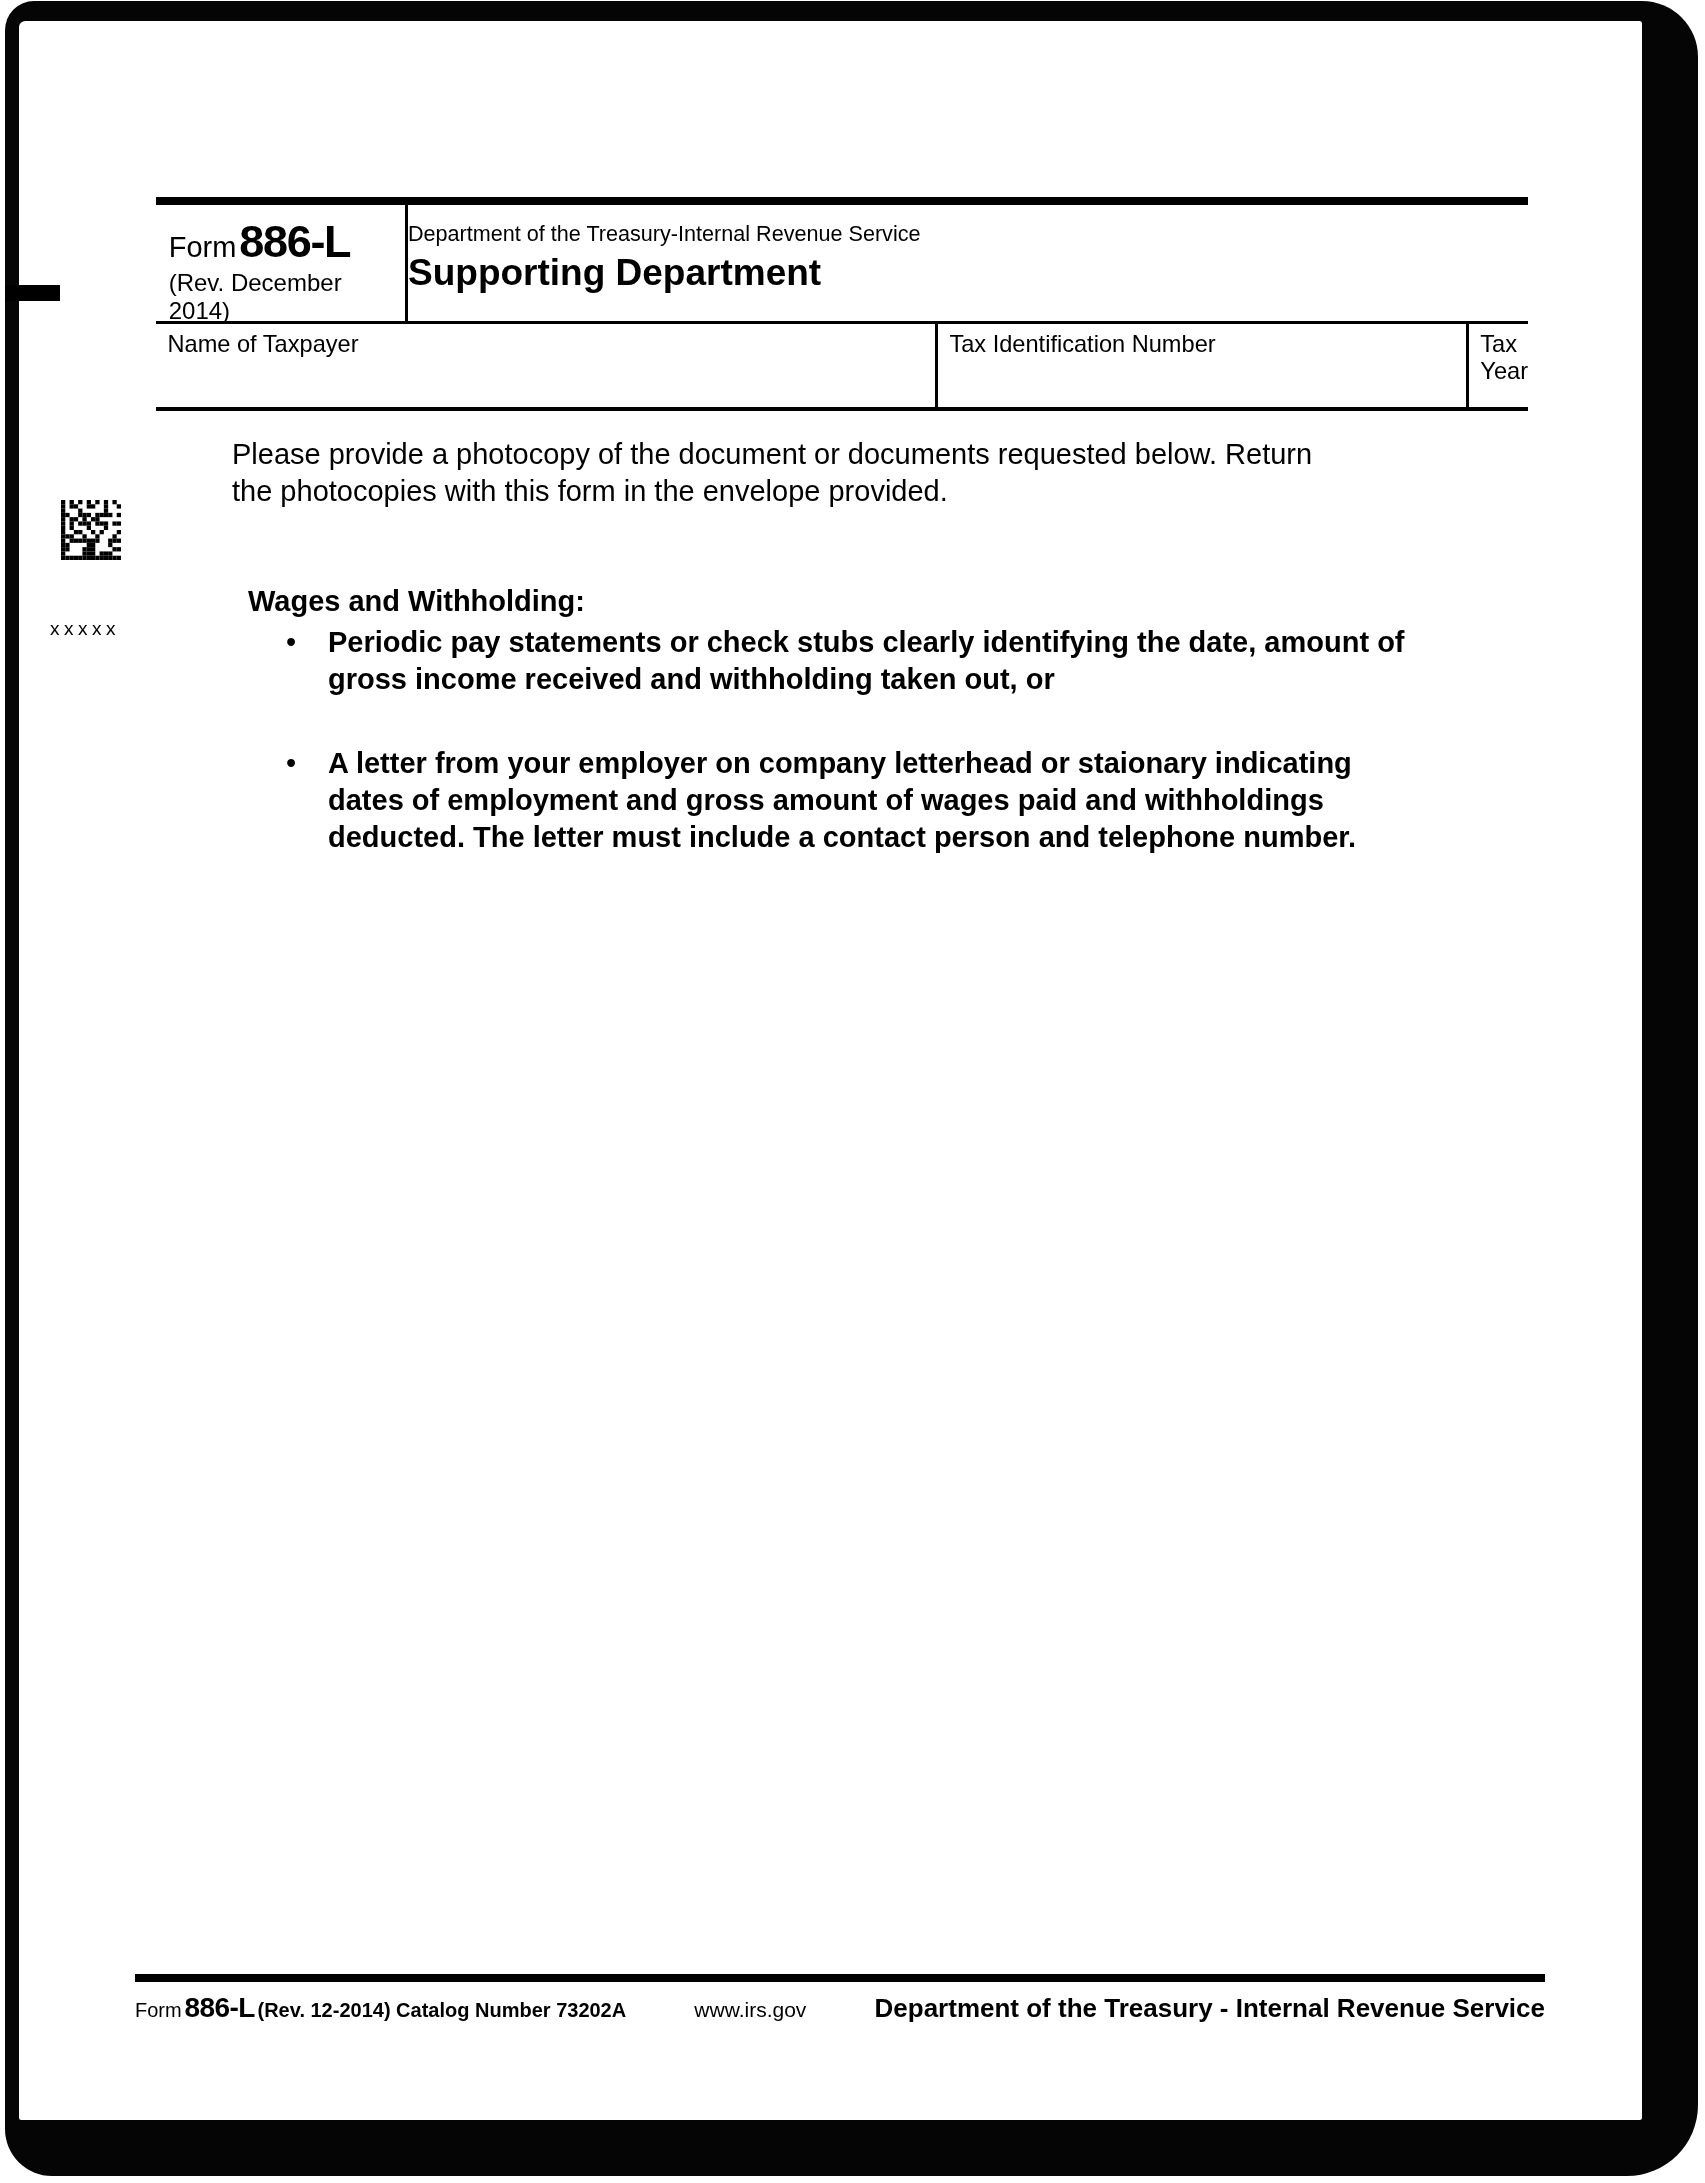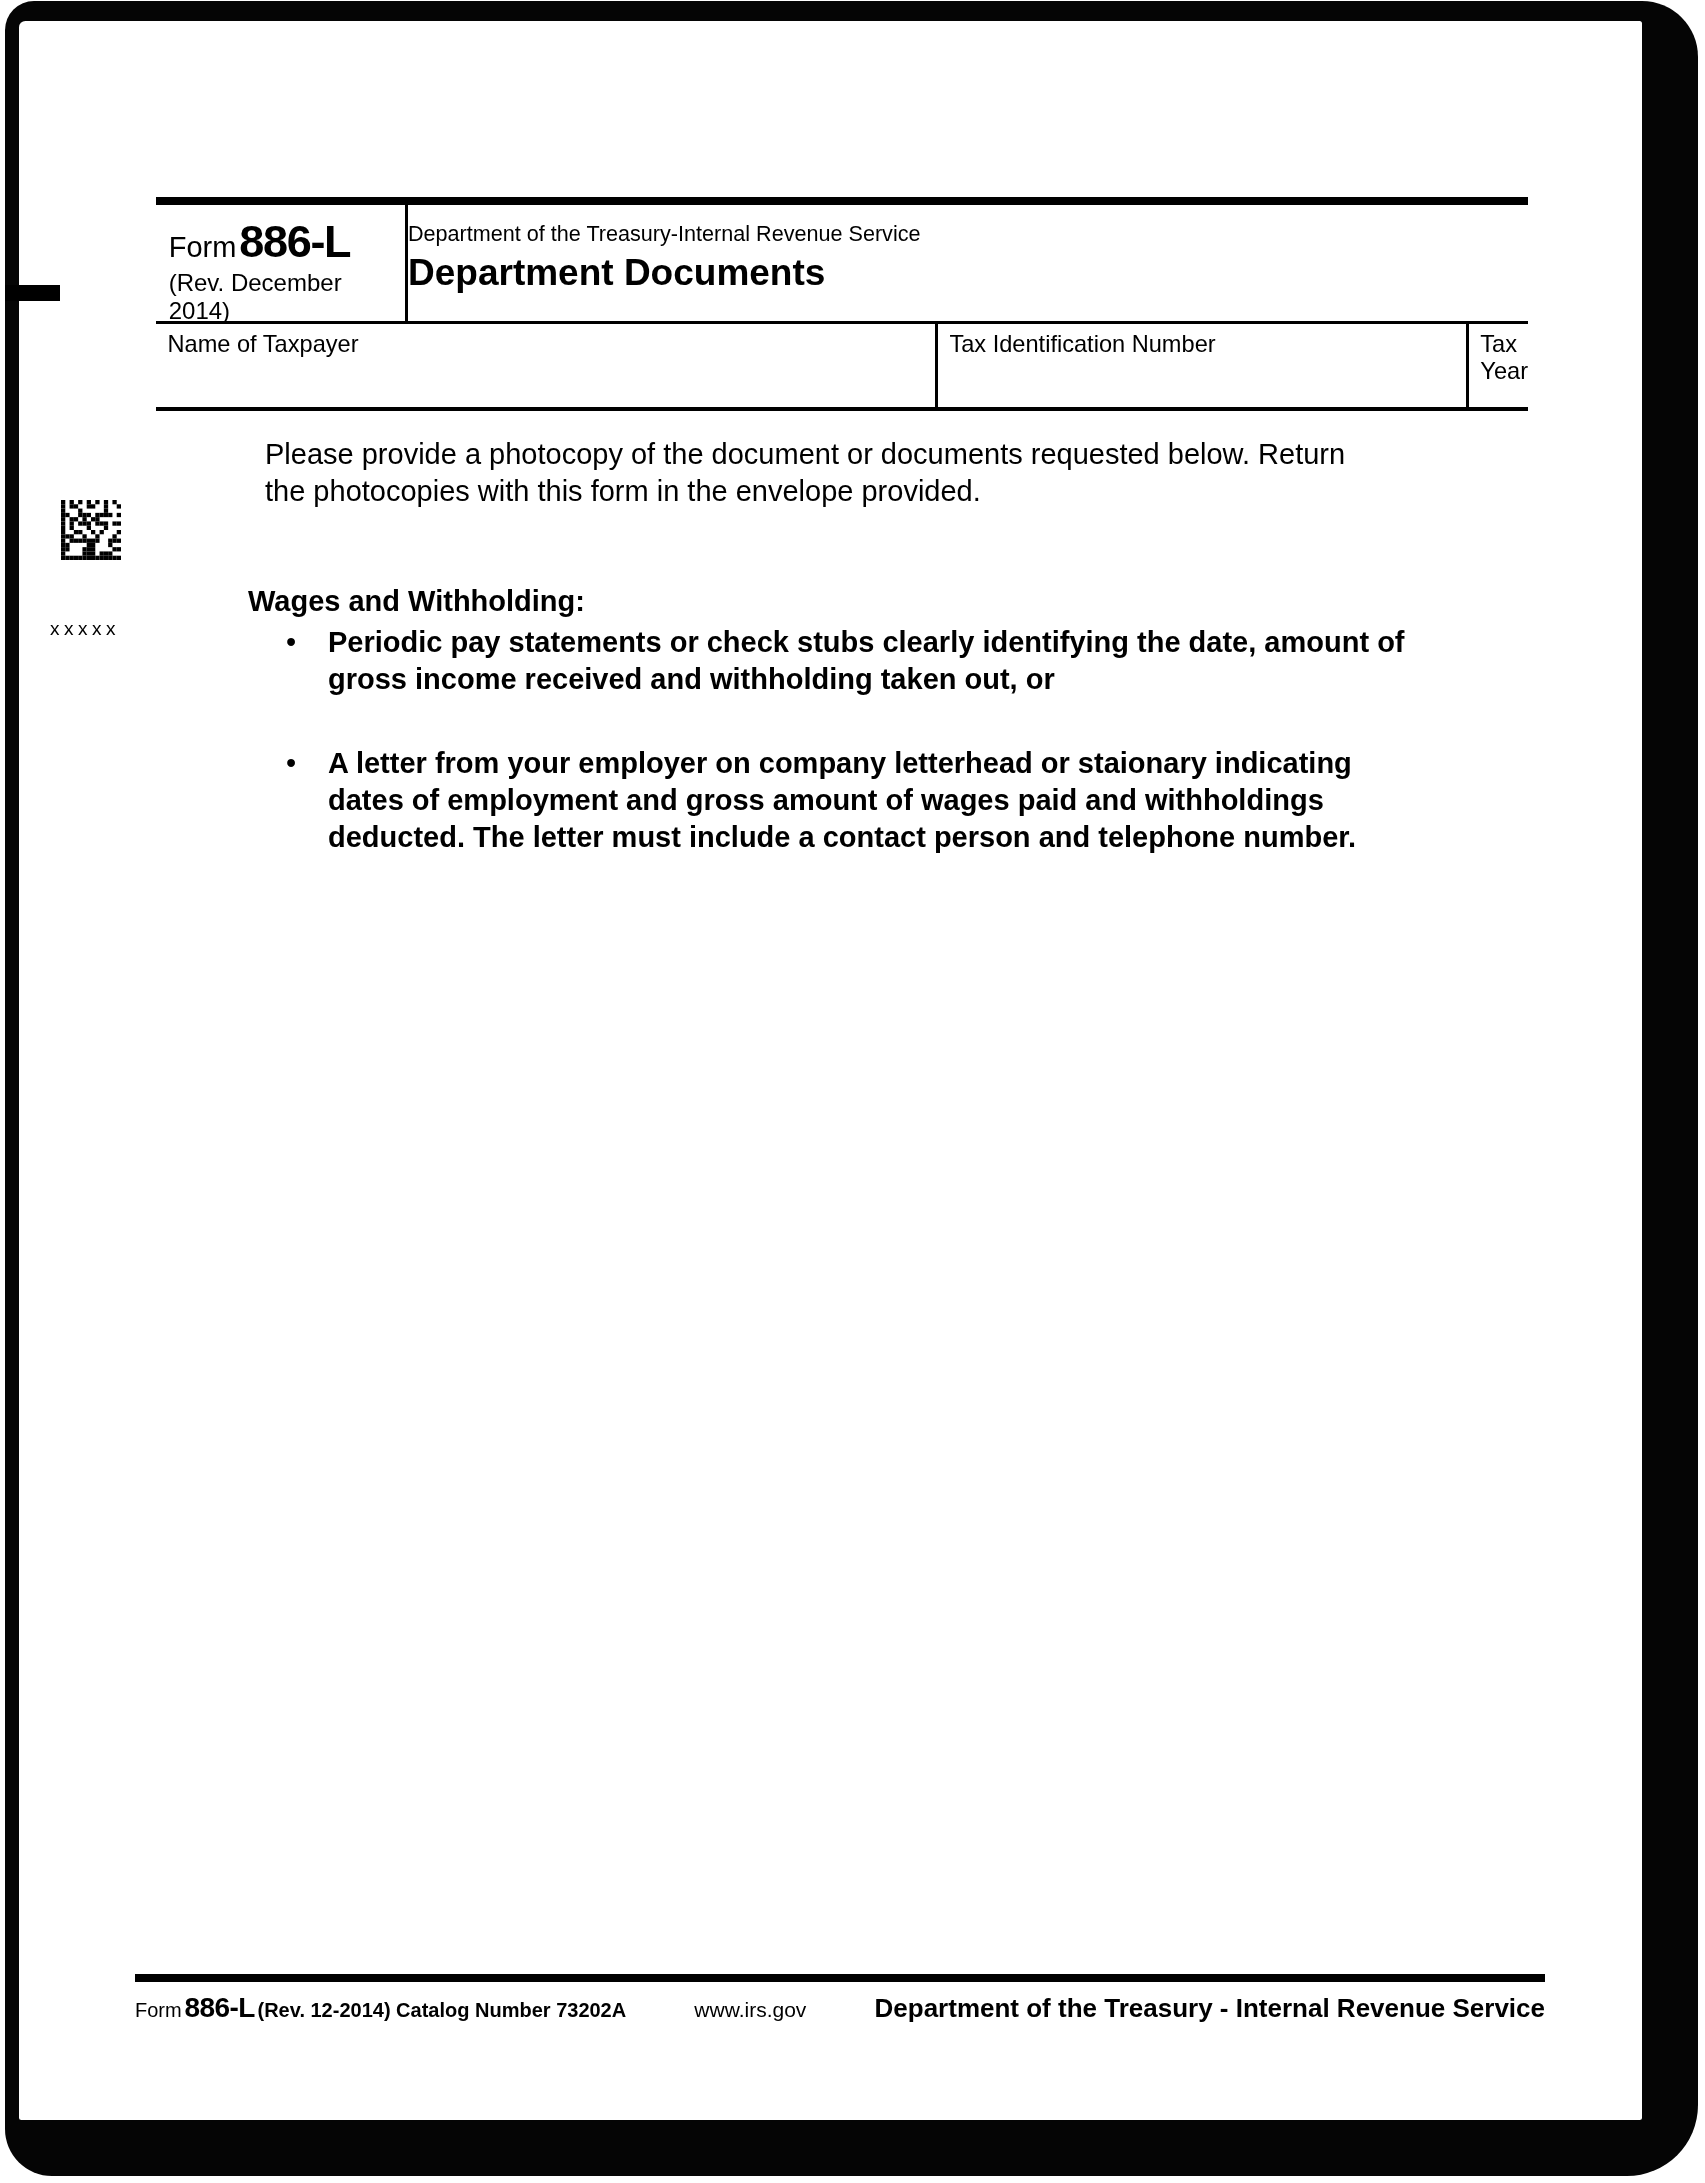"Department Documents" div.doc-title { text: Department Documents -> Supporting Department }
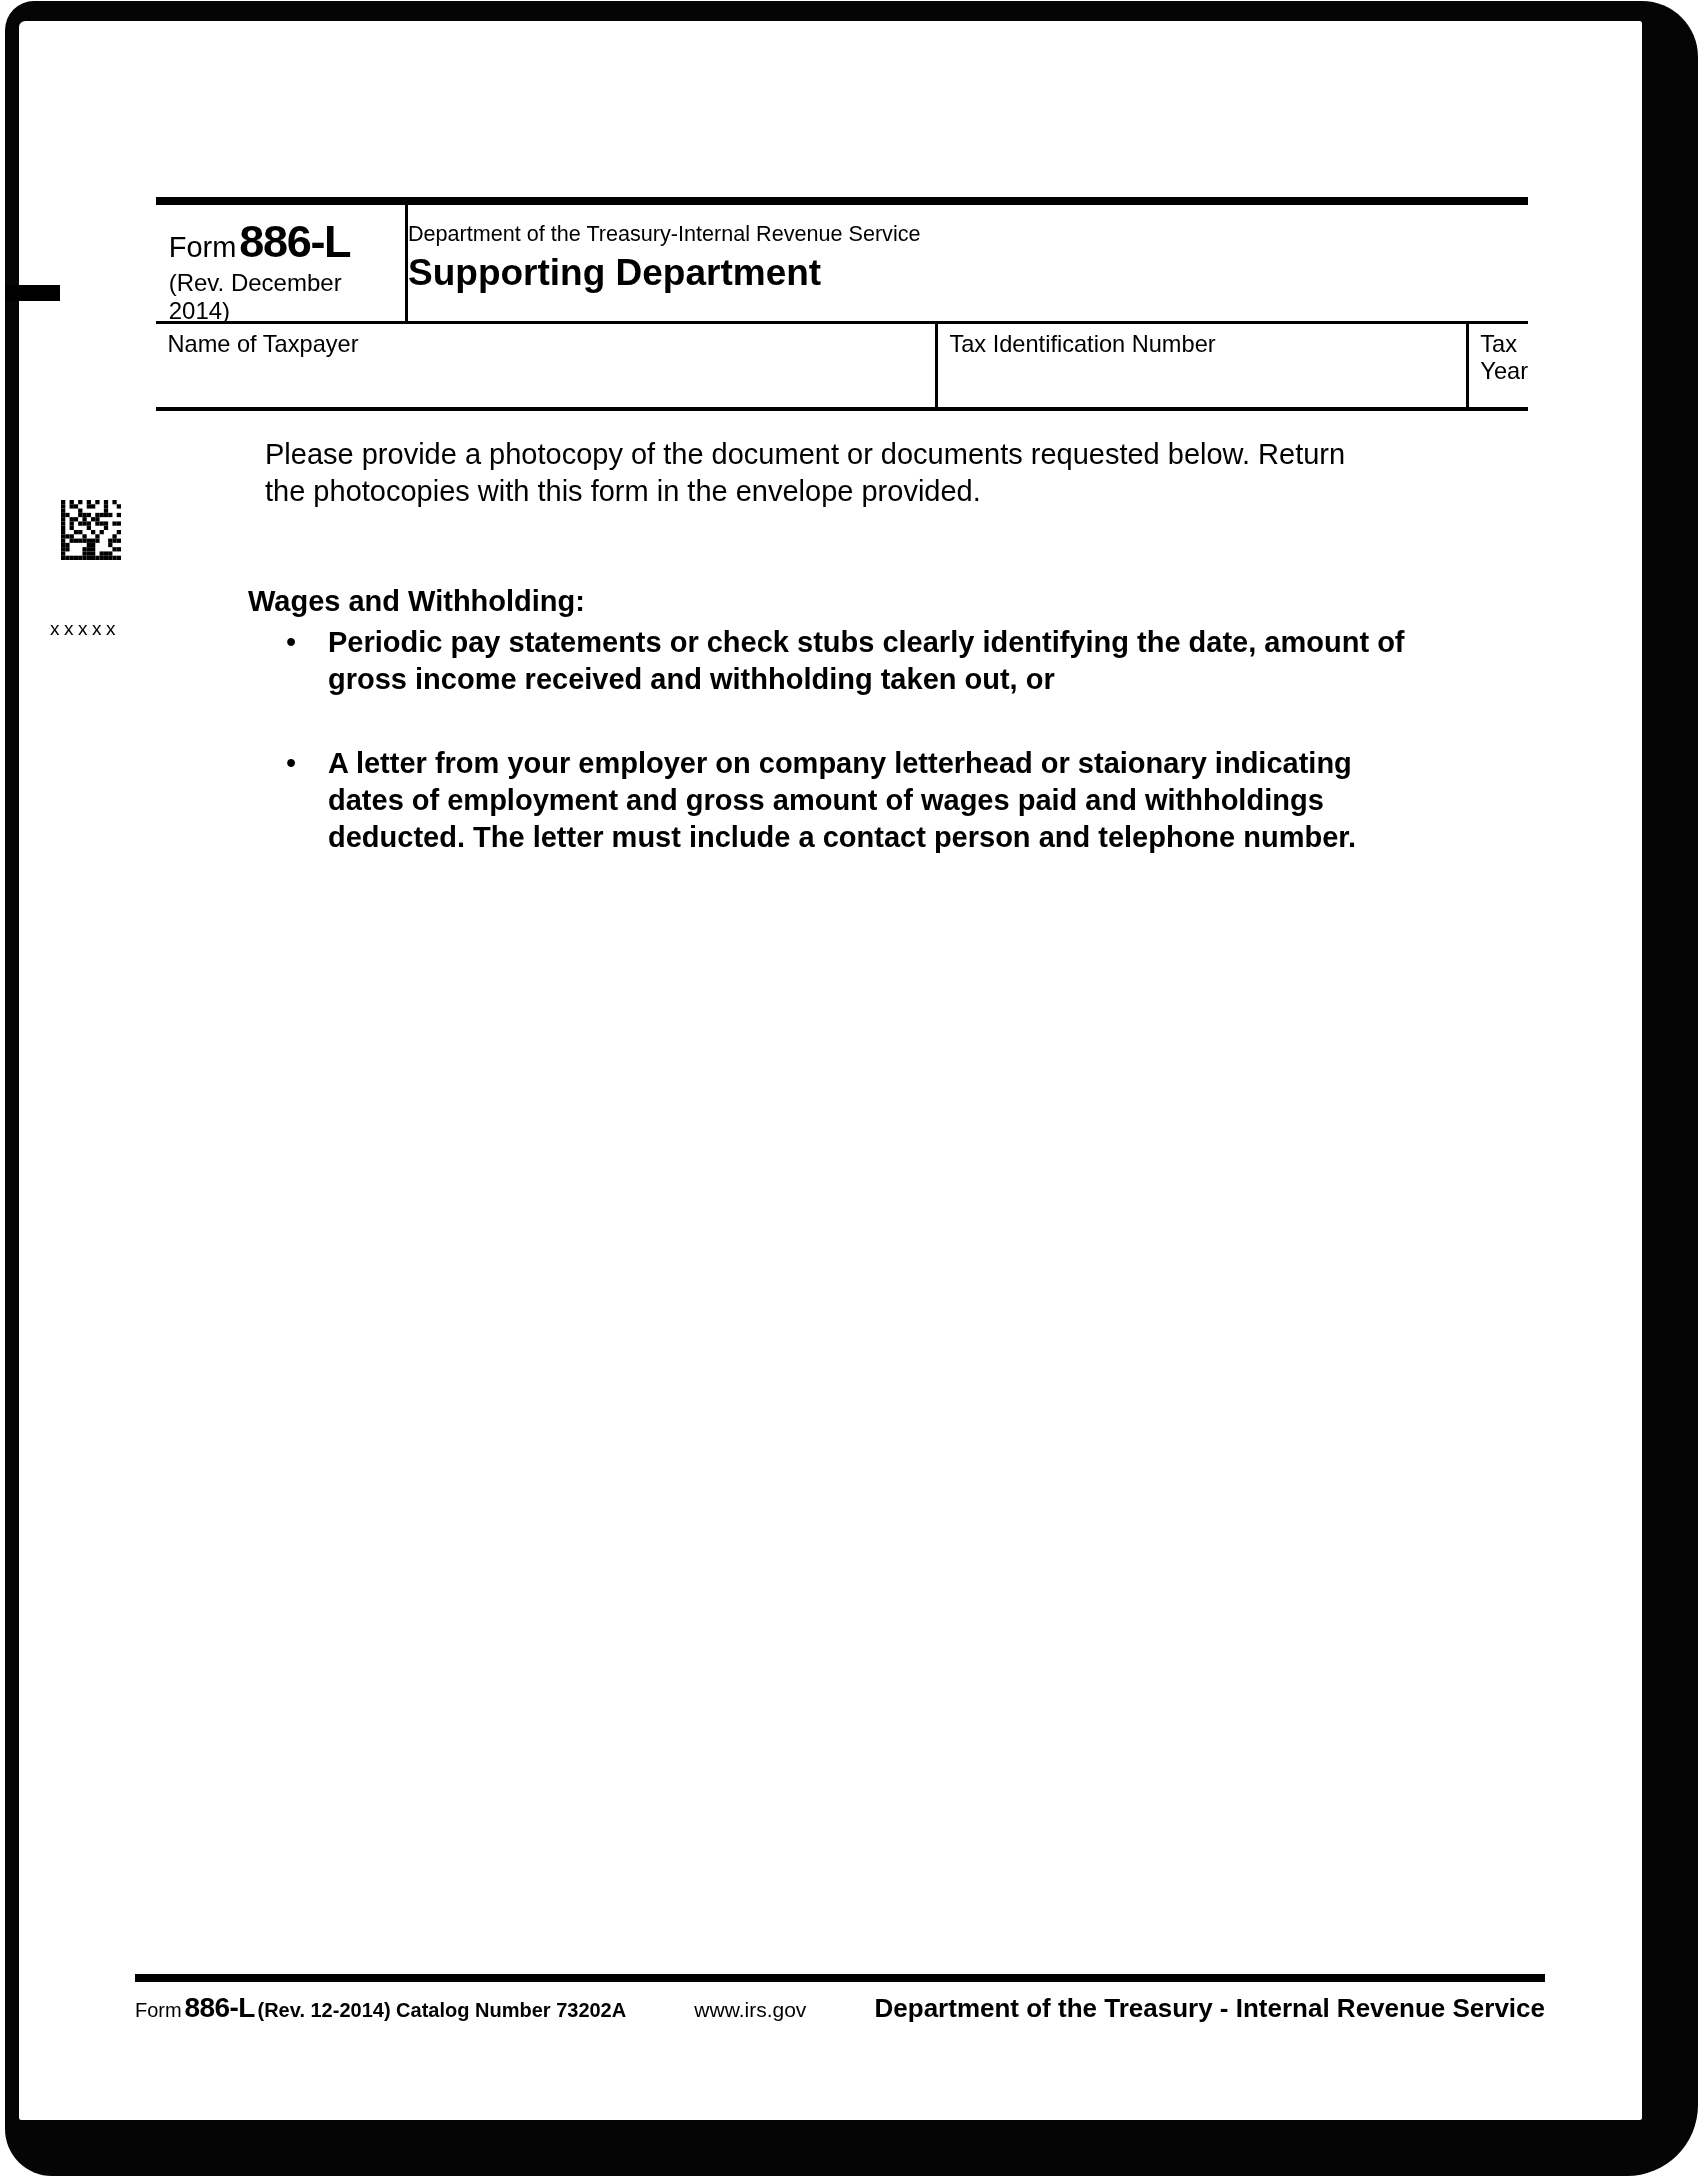"Please provide a photocopy of" .intro { left: 246px -> 213px }
